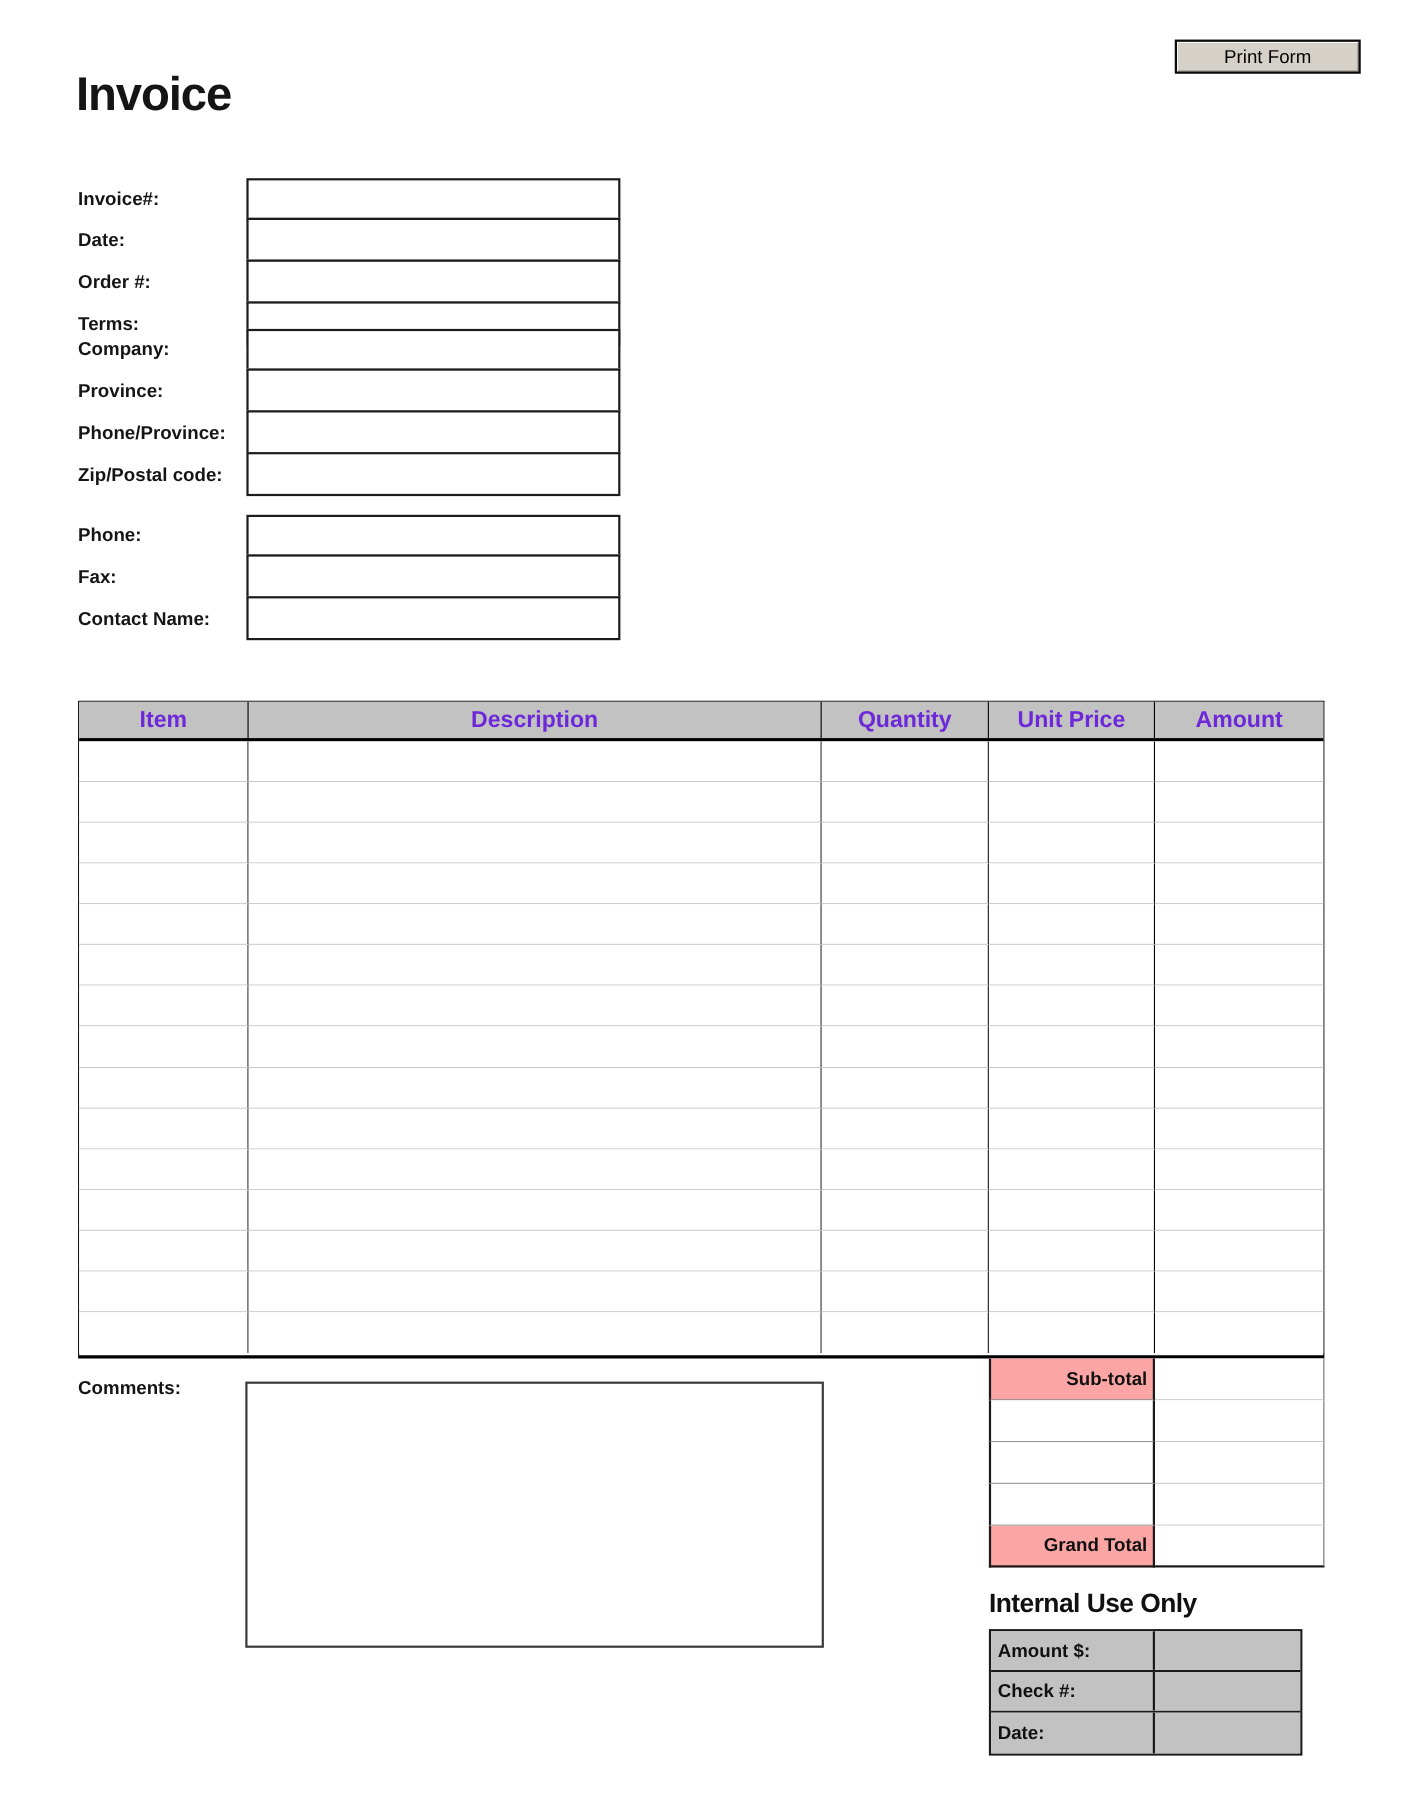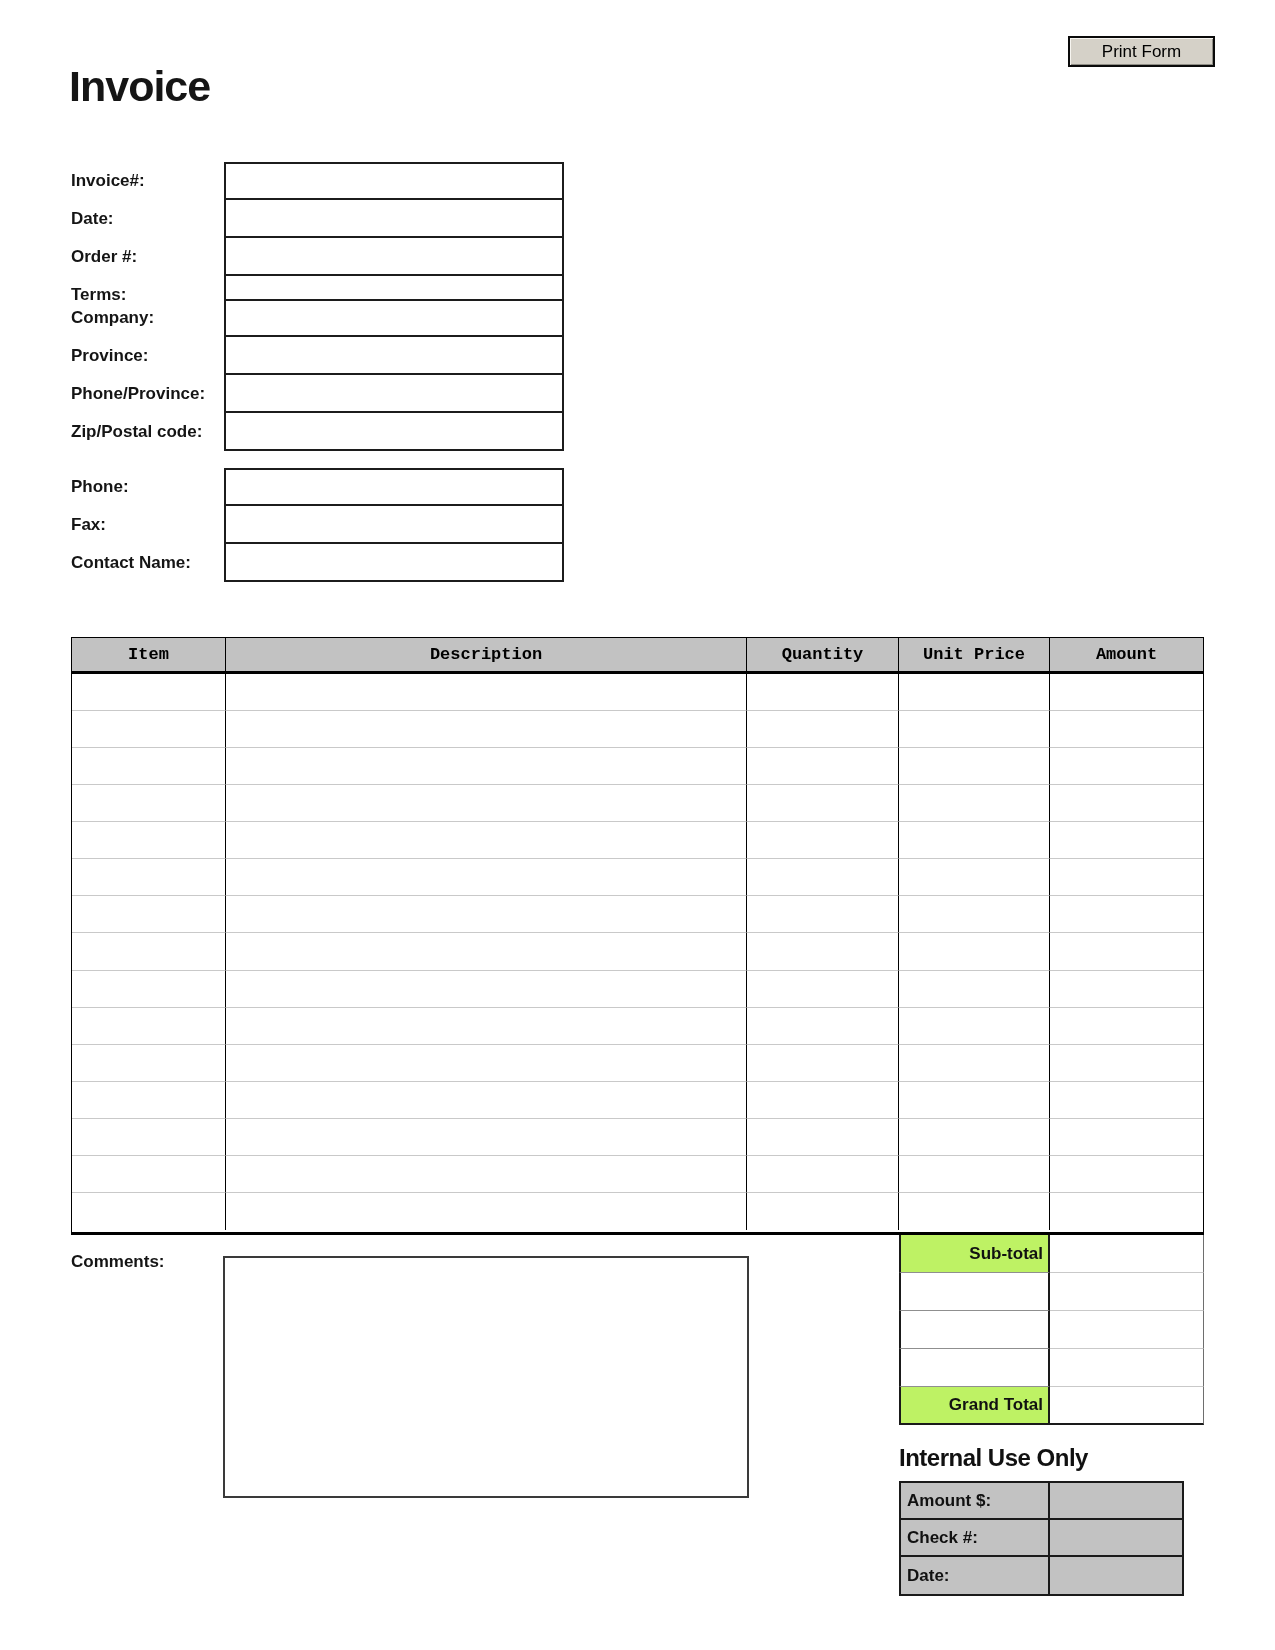"Print Form" .print-btn { width: 147px -> 169px }
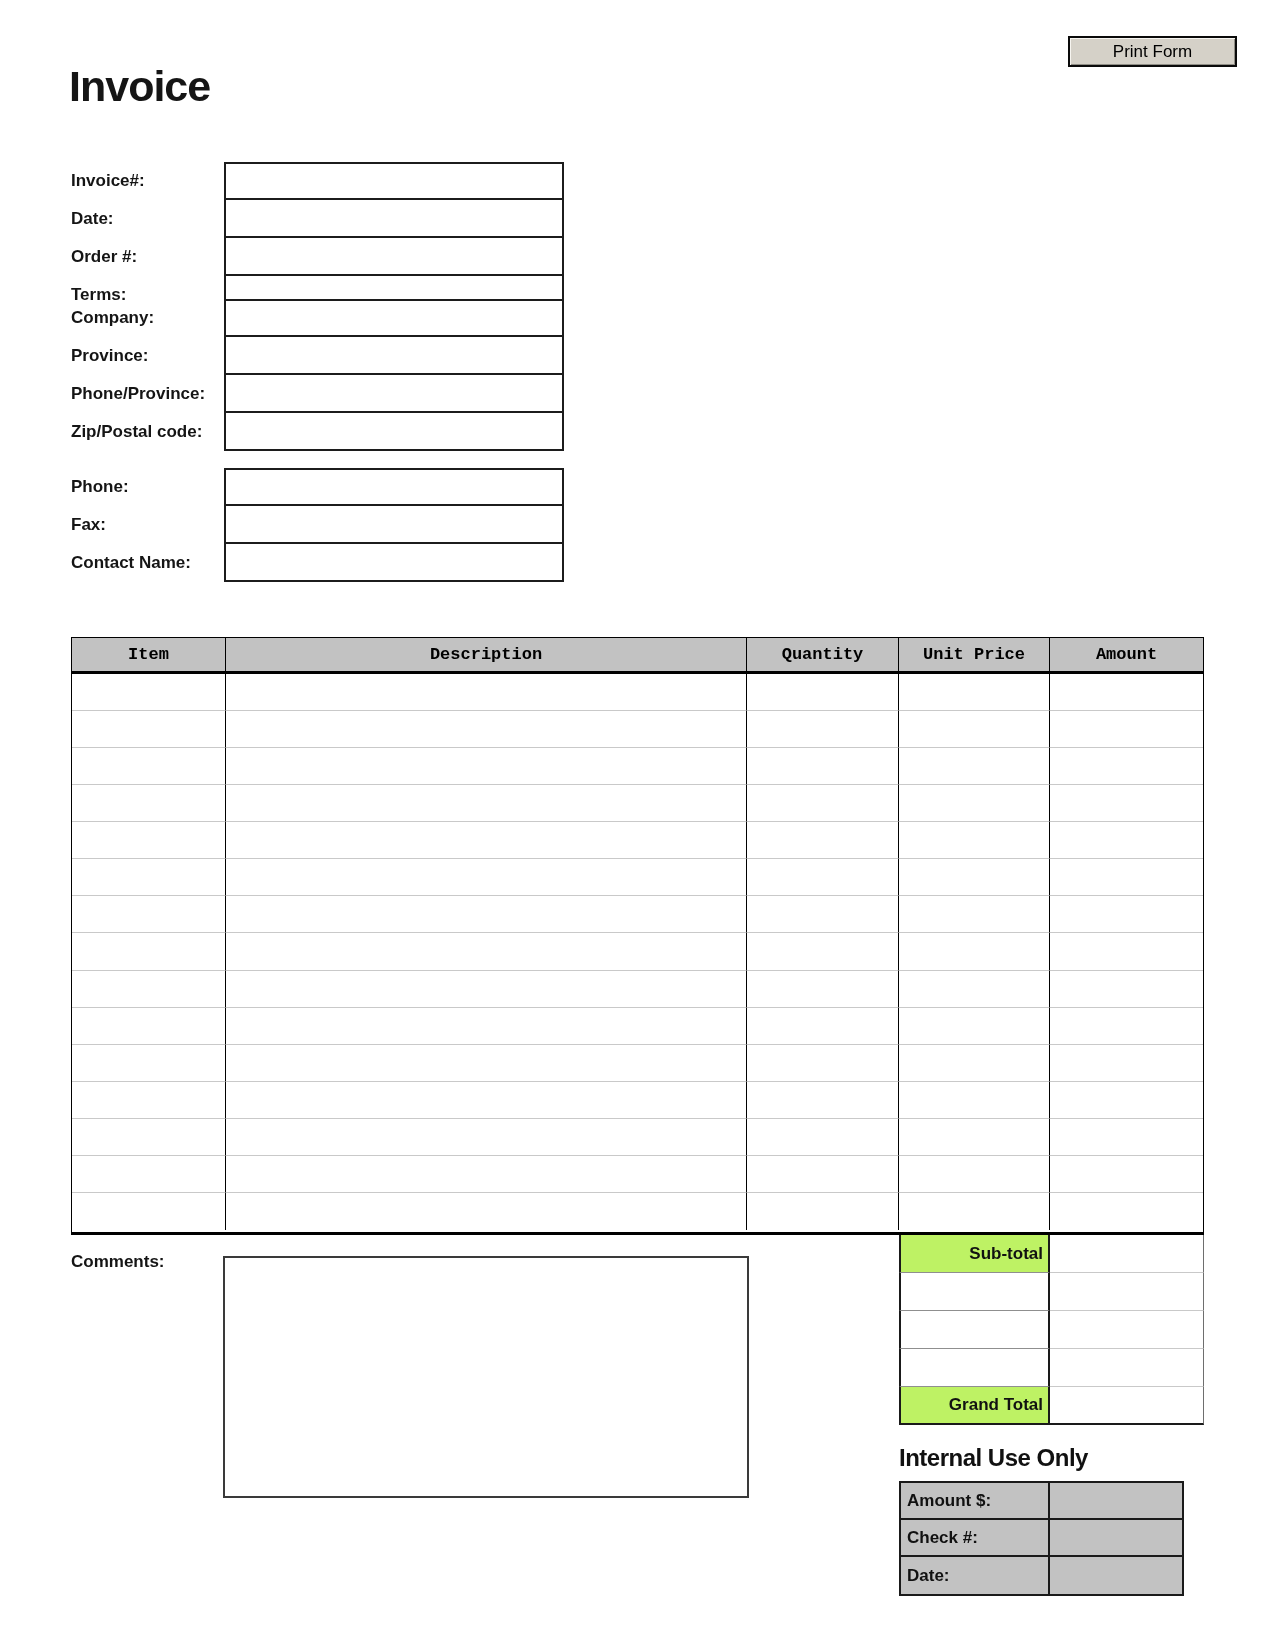"Item" .th { color: #000000 -> #6d28d9; font-family: Liberation Mono, monospace -> none; font-size: 17px -> 21px }
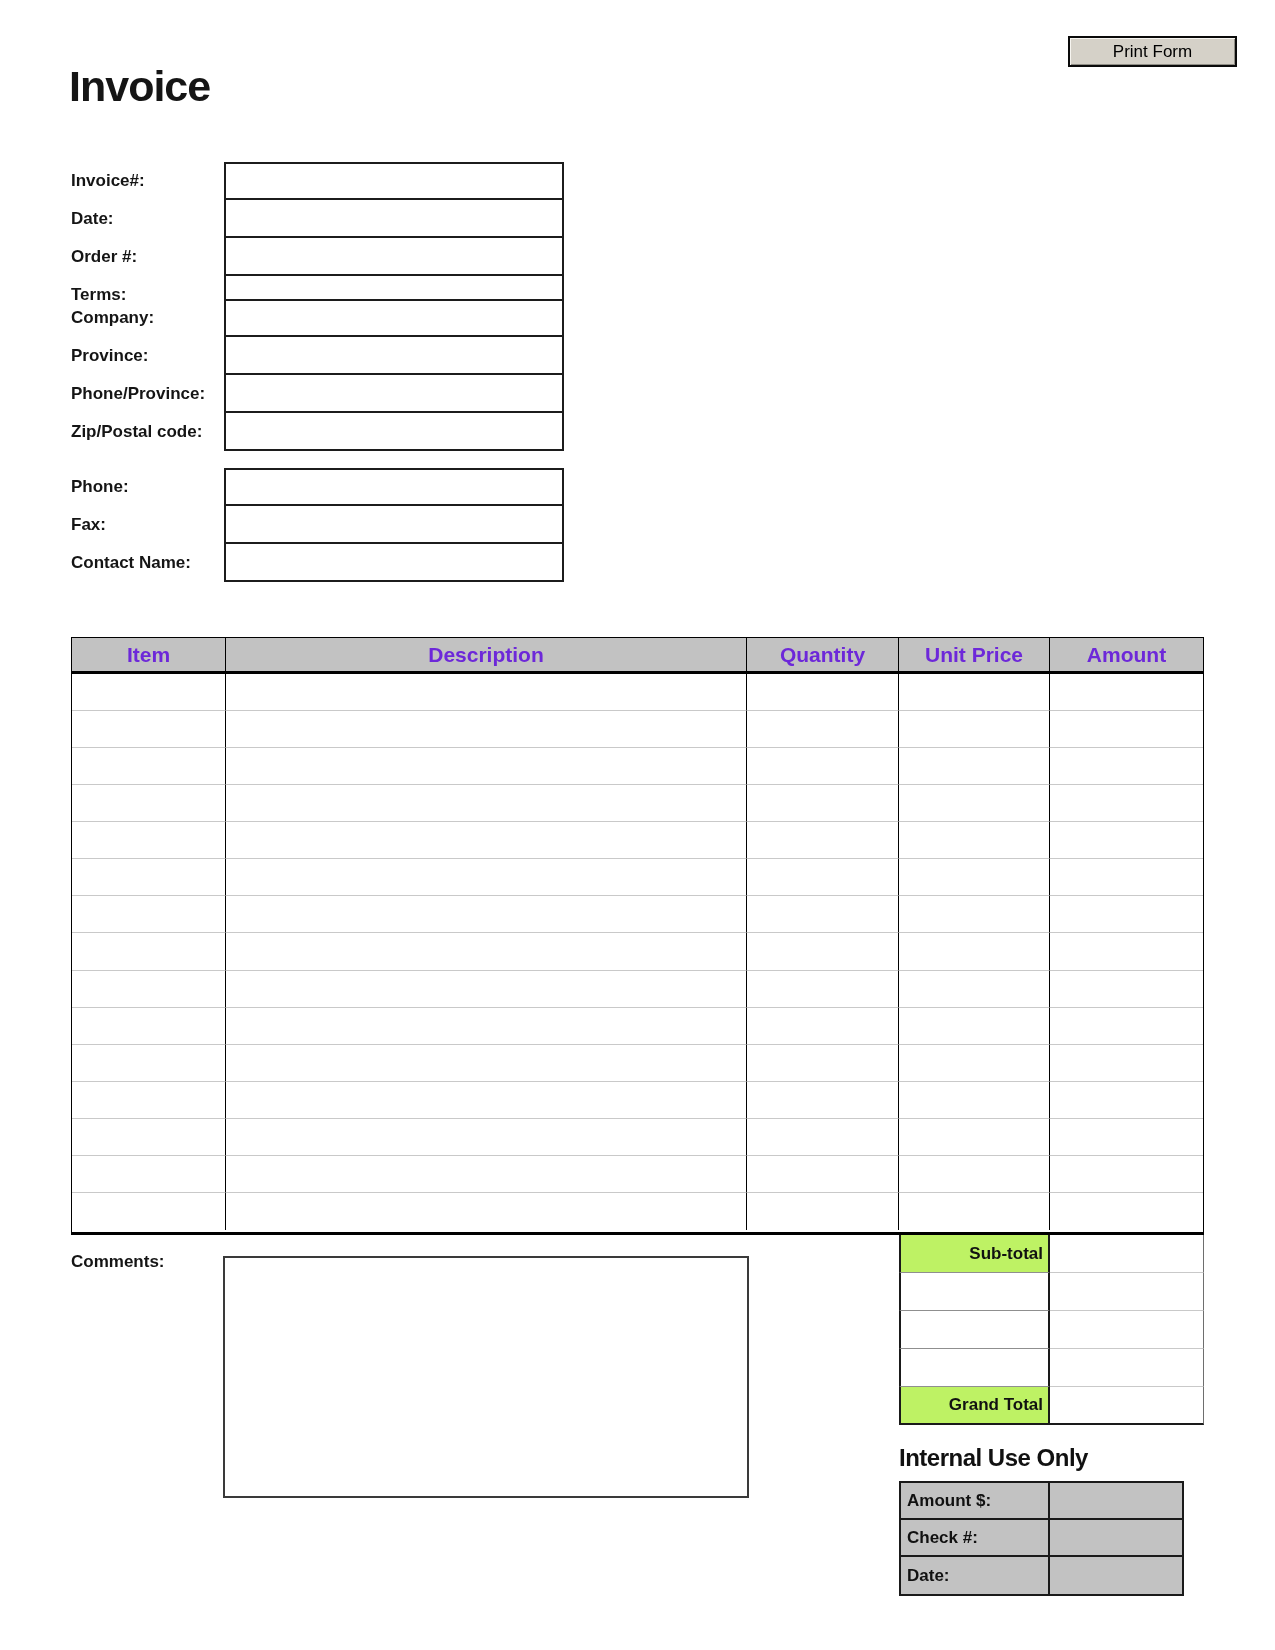"Sub-total" .tot-label.shaded { background: #bef264 -> #fca5a5 }
